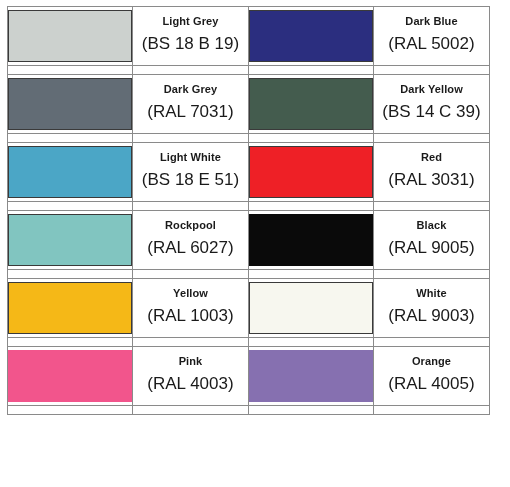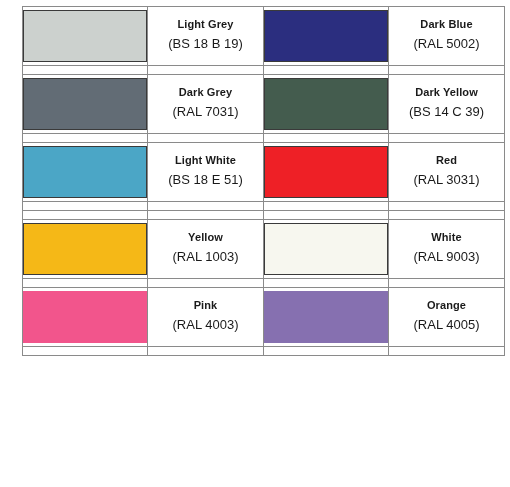"Light Grey" #color-table-wrap { padding: 6px 10px 14px 22px -> 6px 10px 14px 7px }
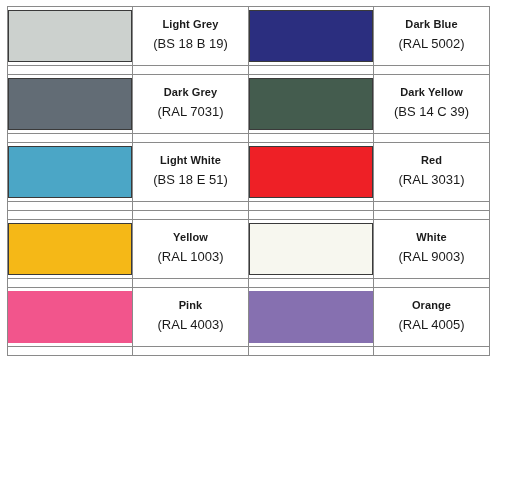"(BS 18 B 19)" .label-code { font-size: 13px -> 17px }
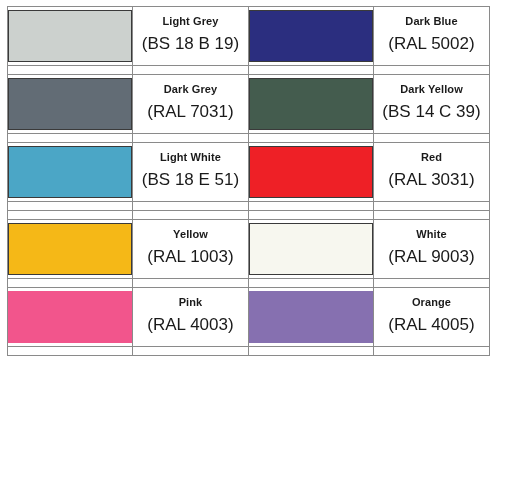"Rockpool" tr.color-row { html: none -> <tr> <td> <span></span> </td> <td> <span>Rockpool</span> <span>(RAL 6027)</span> </td> <td> <span></span> </td> <td> <span>Black</span> <span>(RAL 9005)</span> </td> </tr> }
